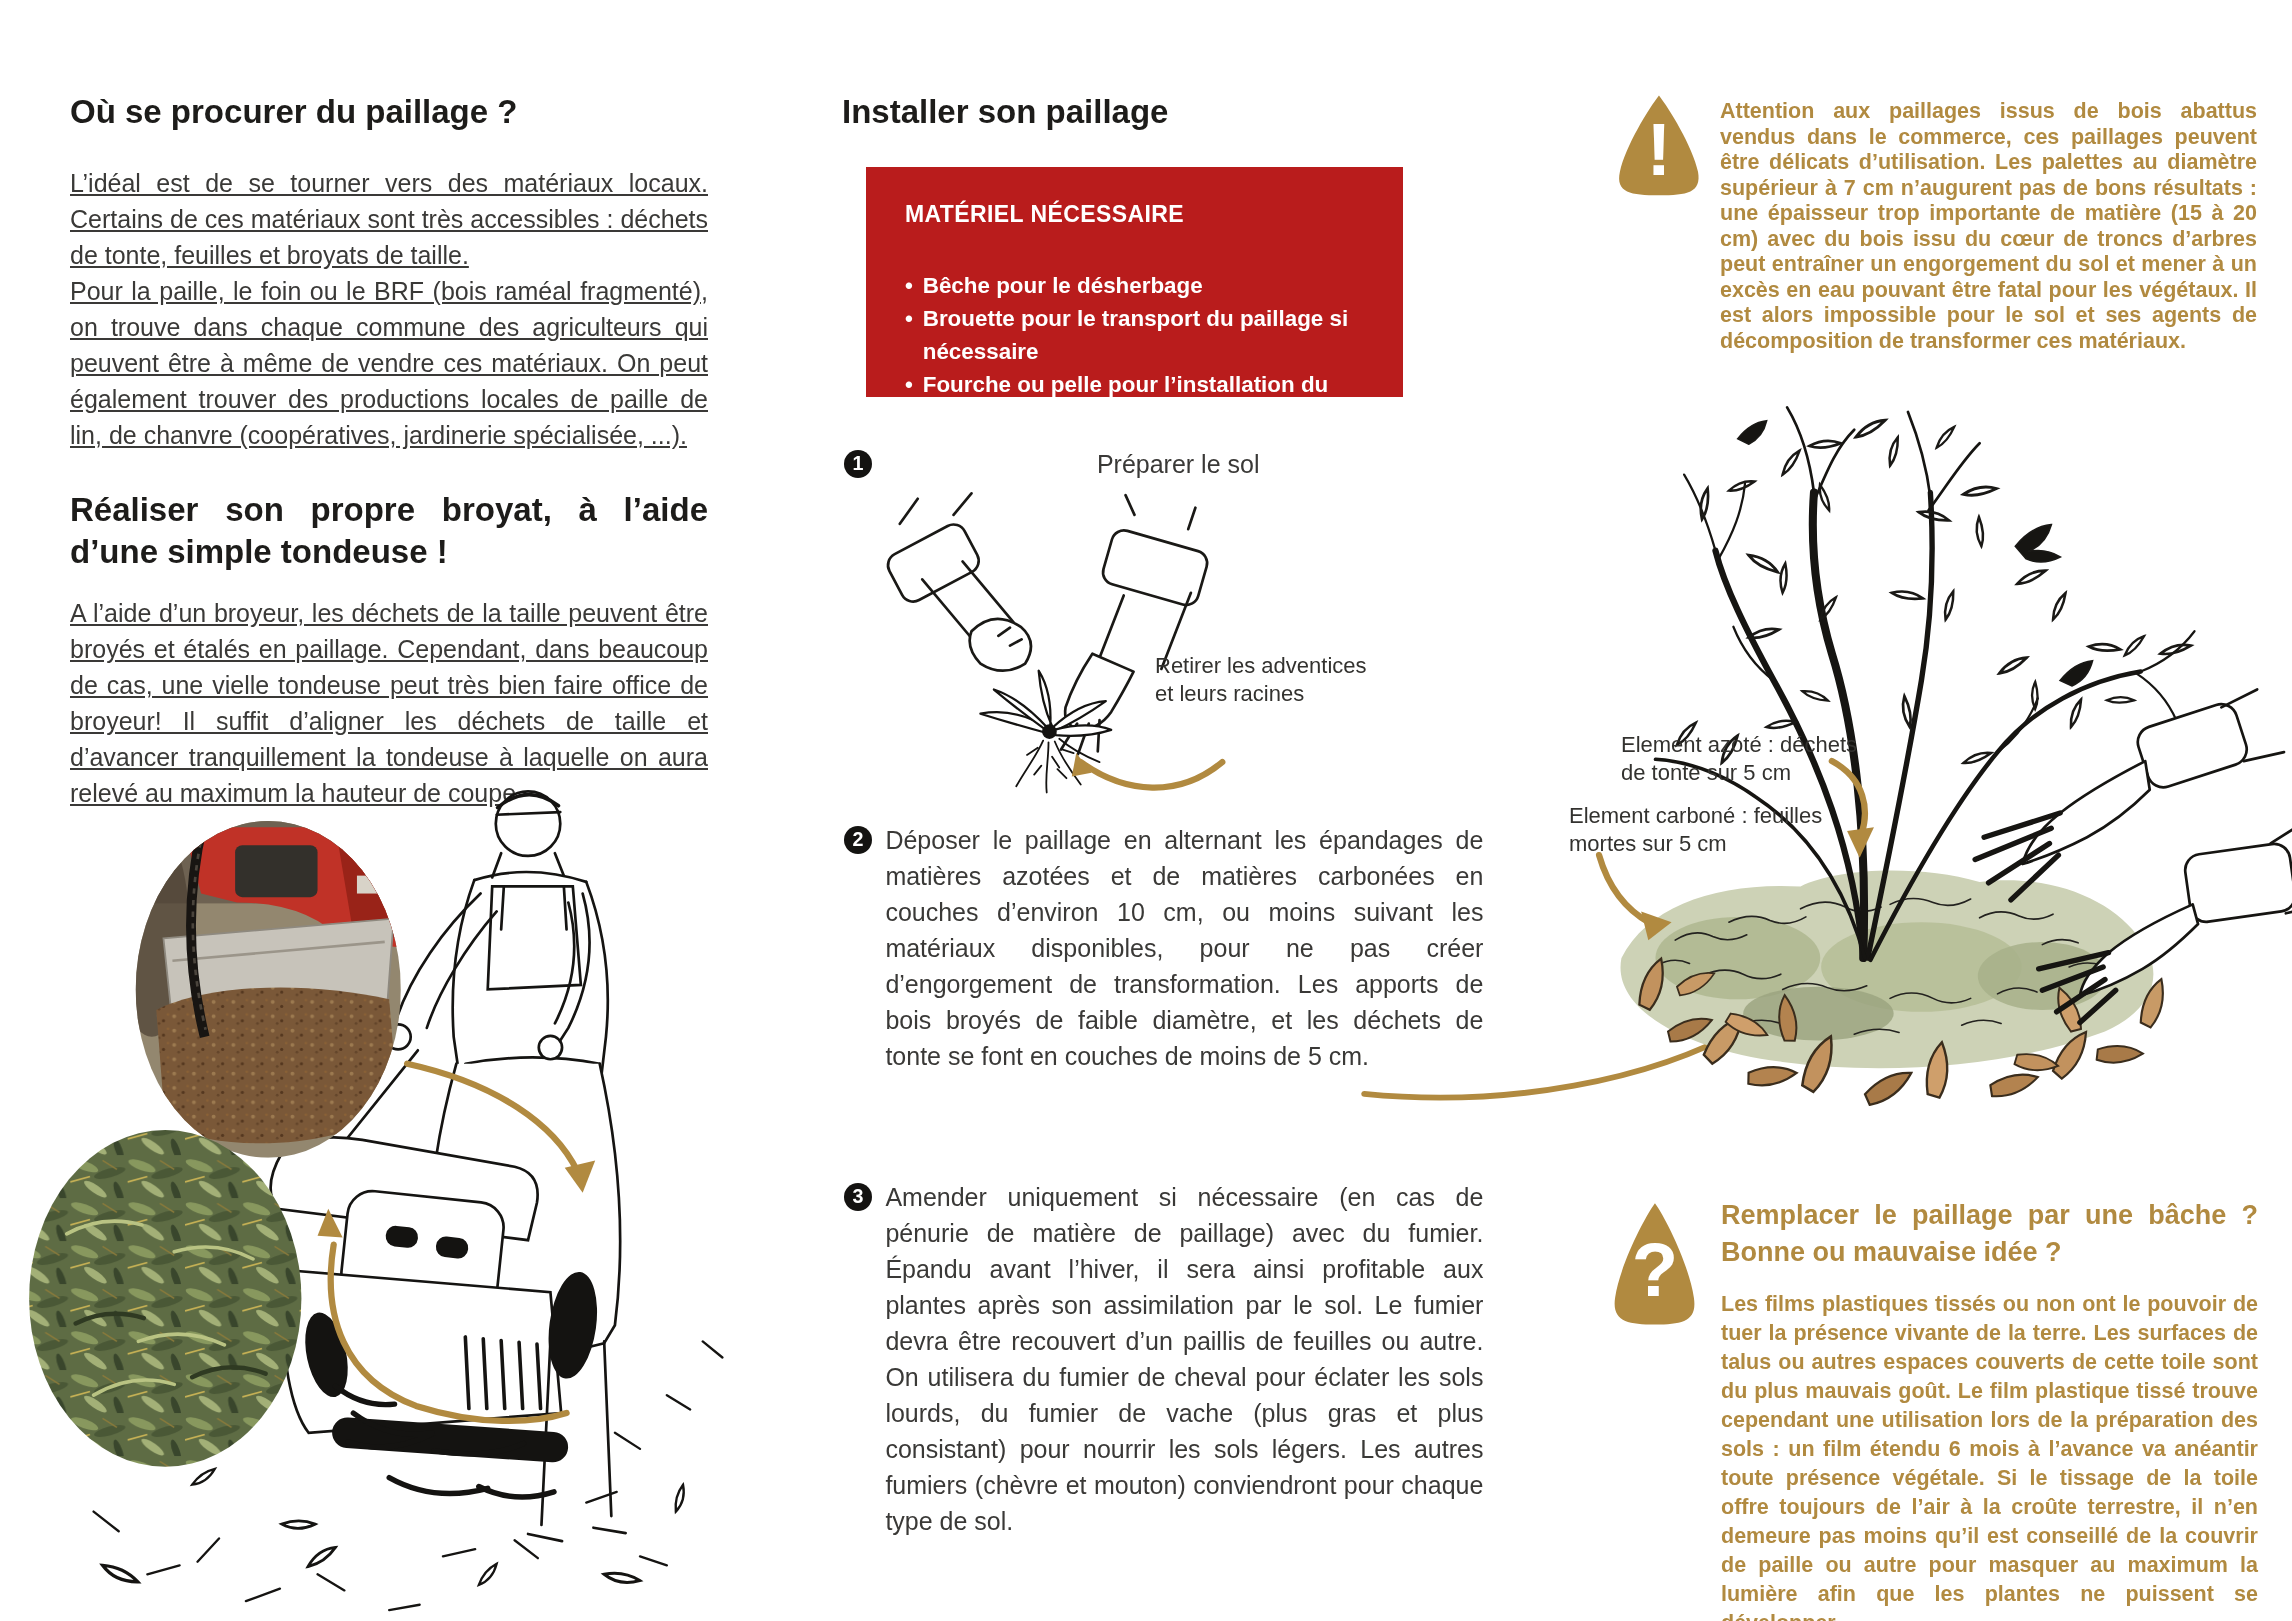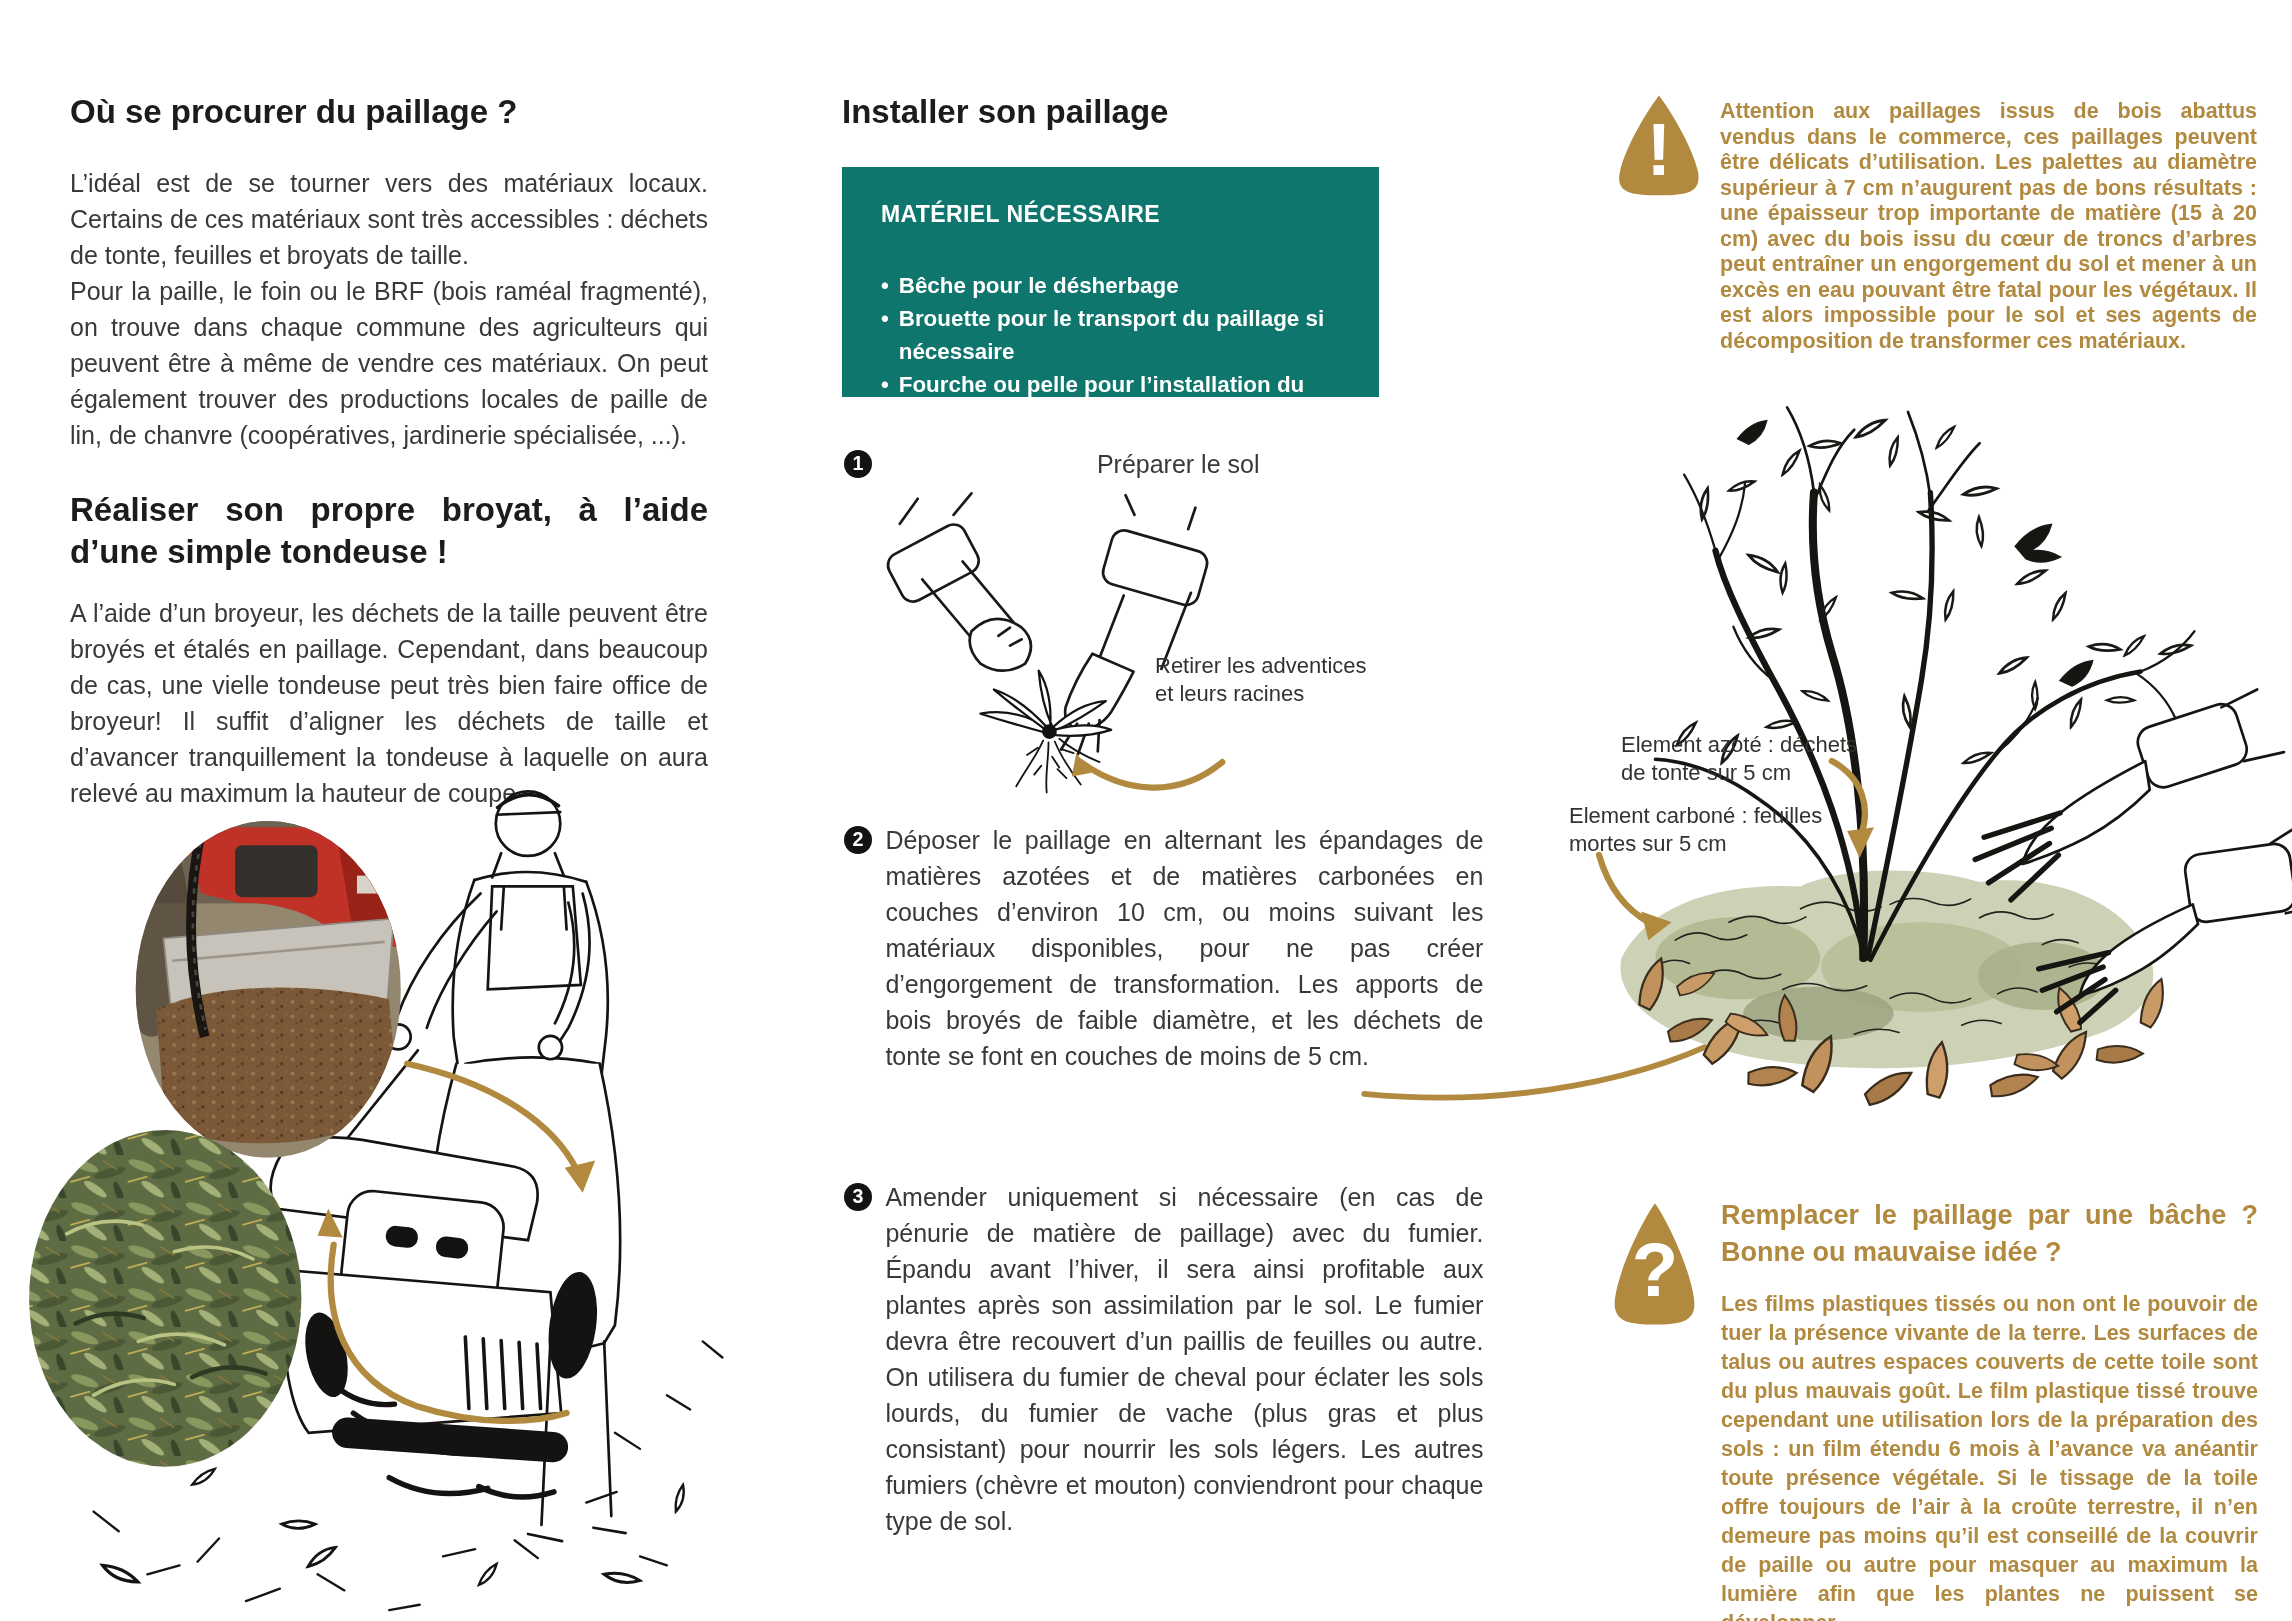"L’idéal est de se tourner" .body-text { text-decoration: none -> underline }
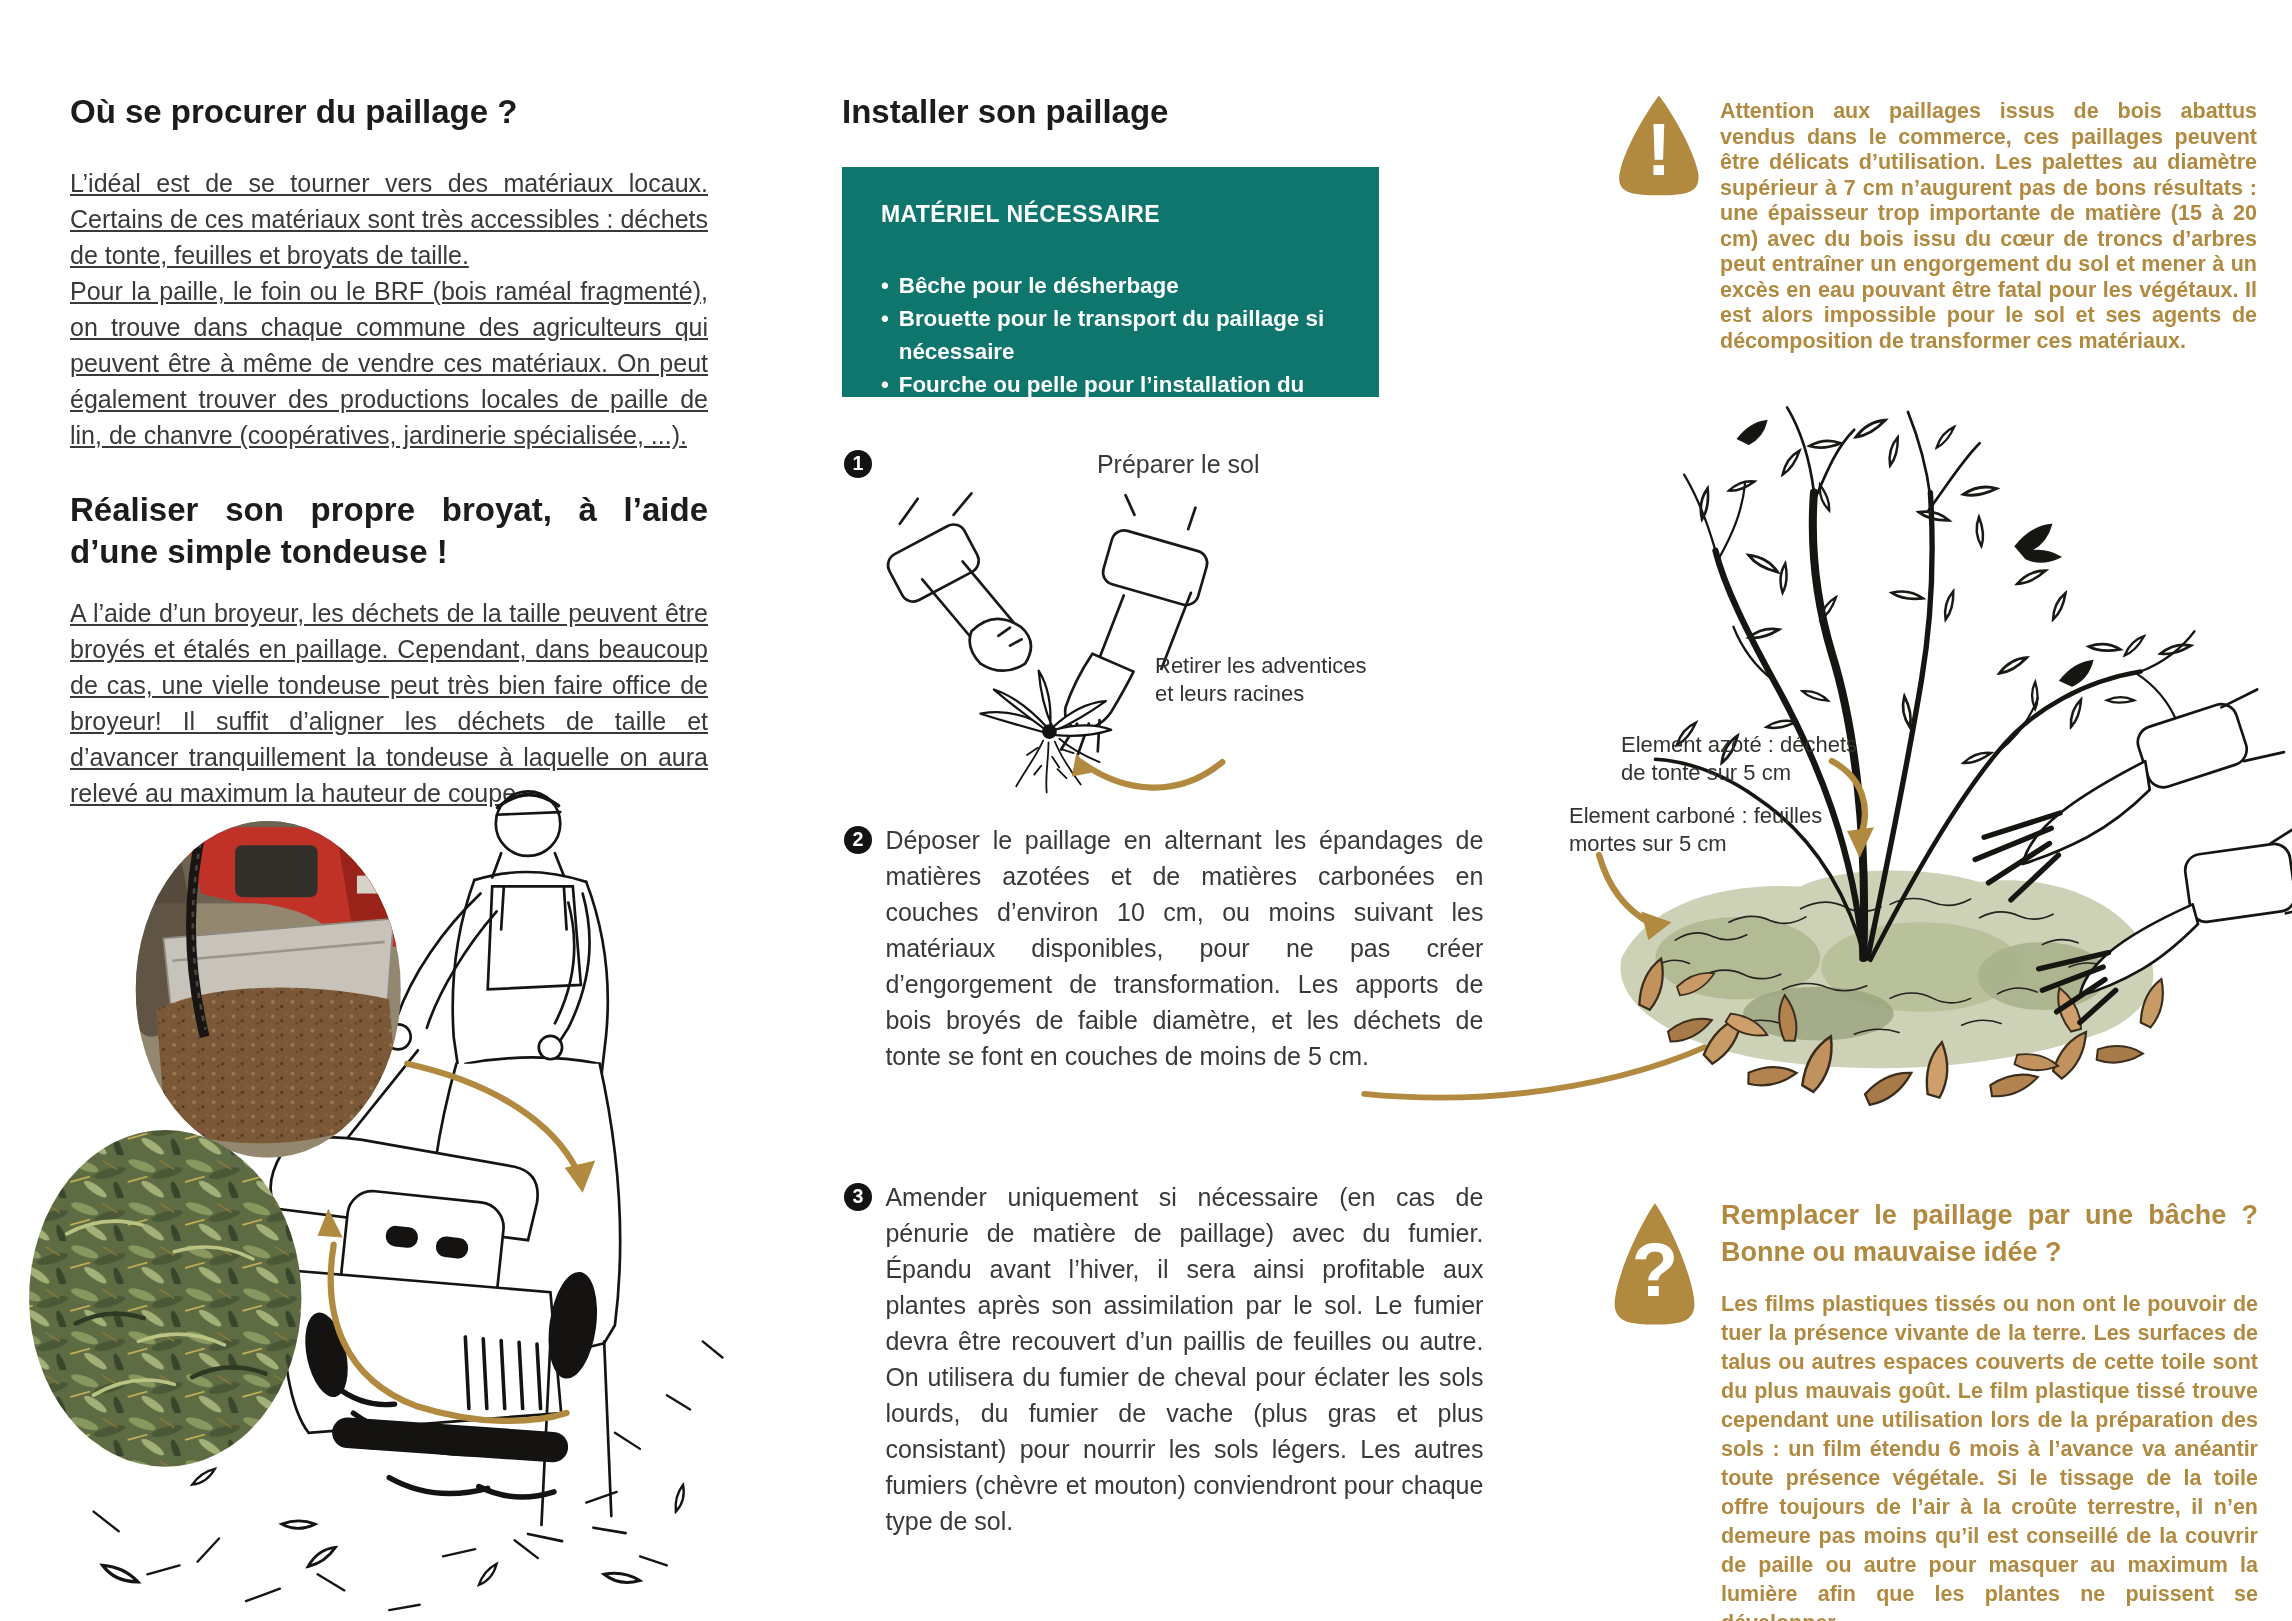"MATÉRIEL NÉCESSAIRE" .mat-box { background: #0f766e -> #b91c1c; margin-left: none -> 24px }
